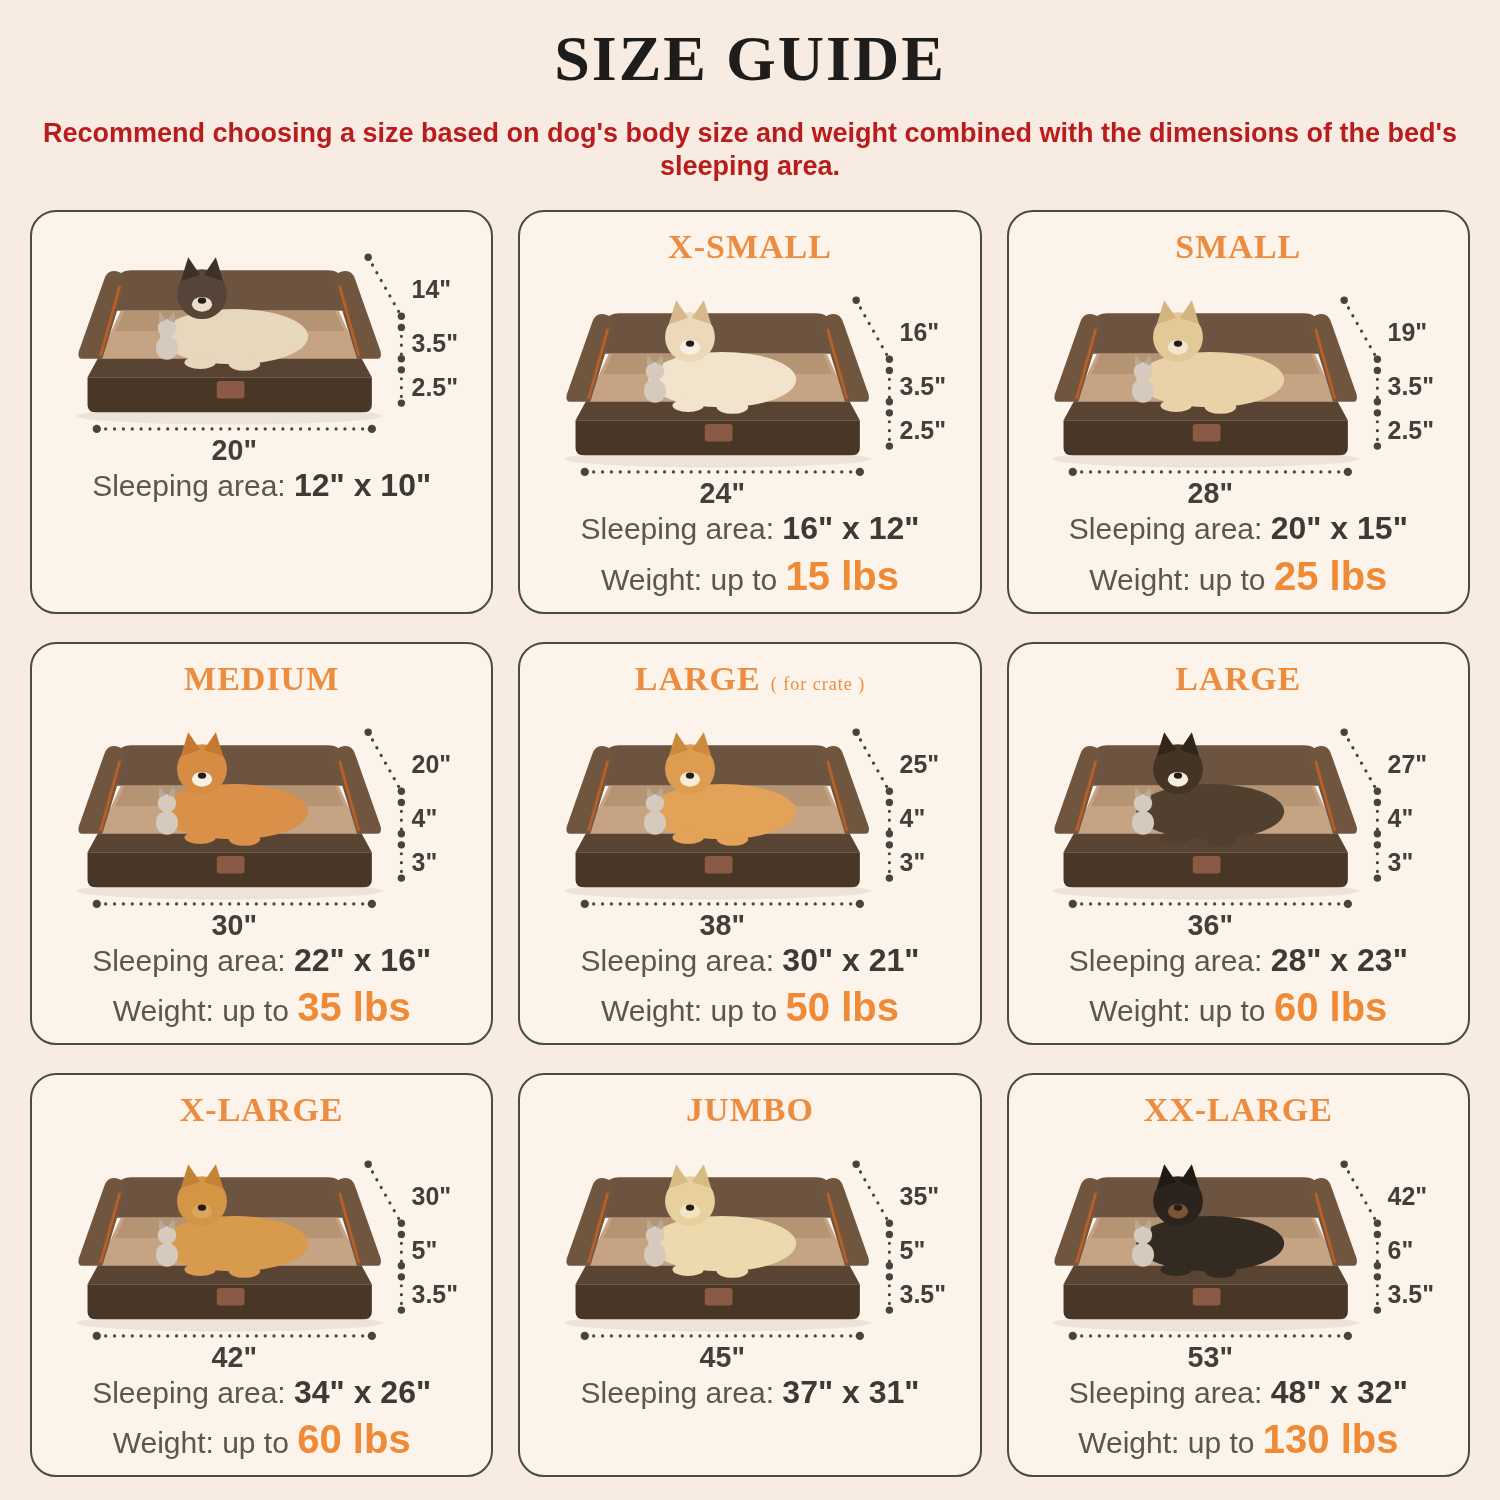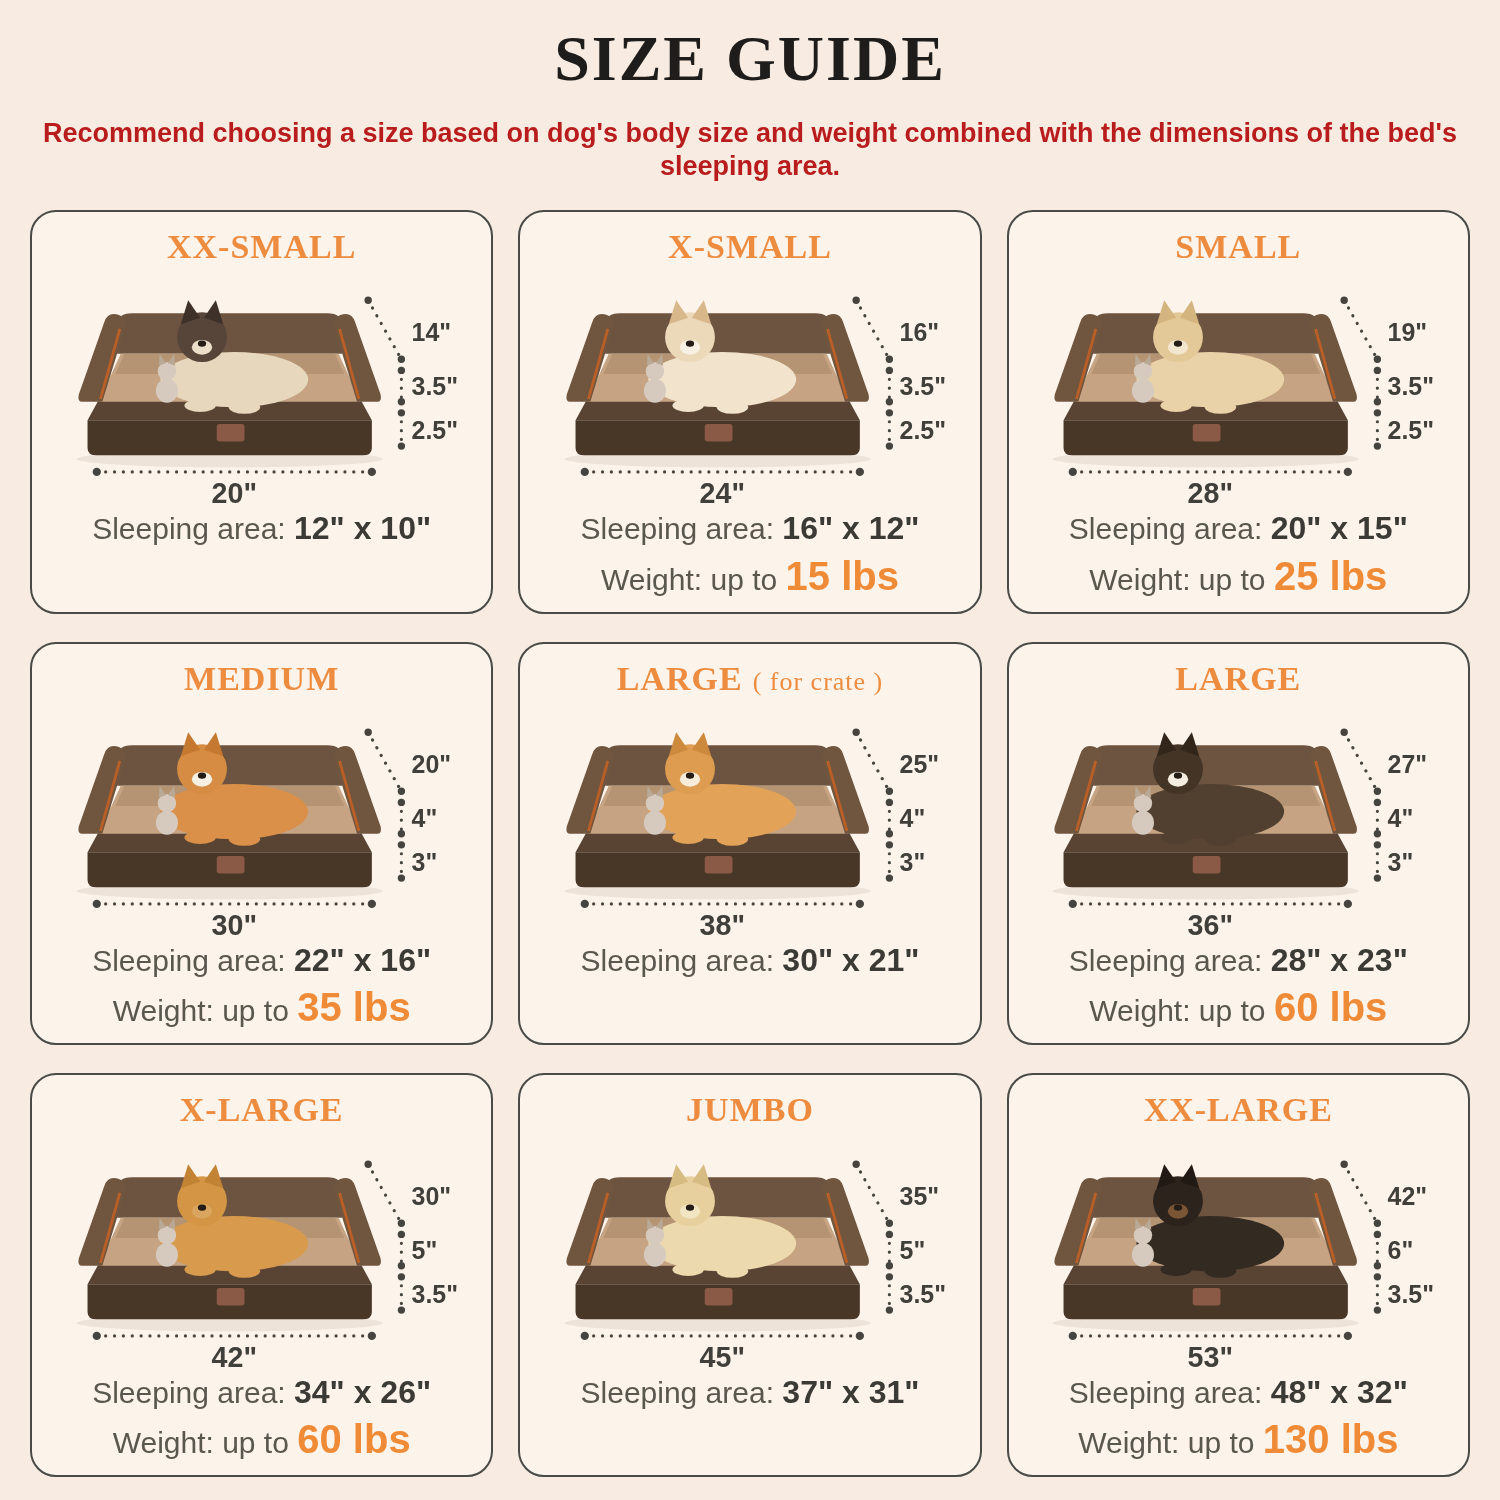"XX-SMALL" div.card-title { html: <div> <span>XX-SMALL</span> </div> -> none }
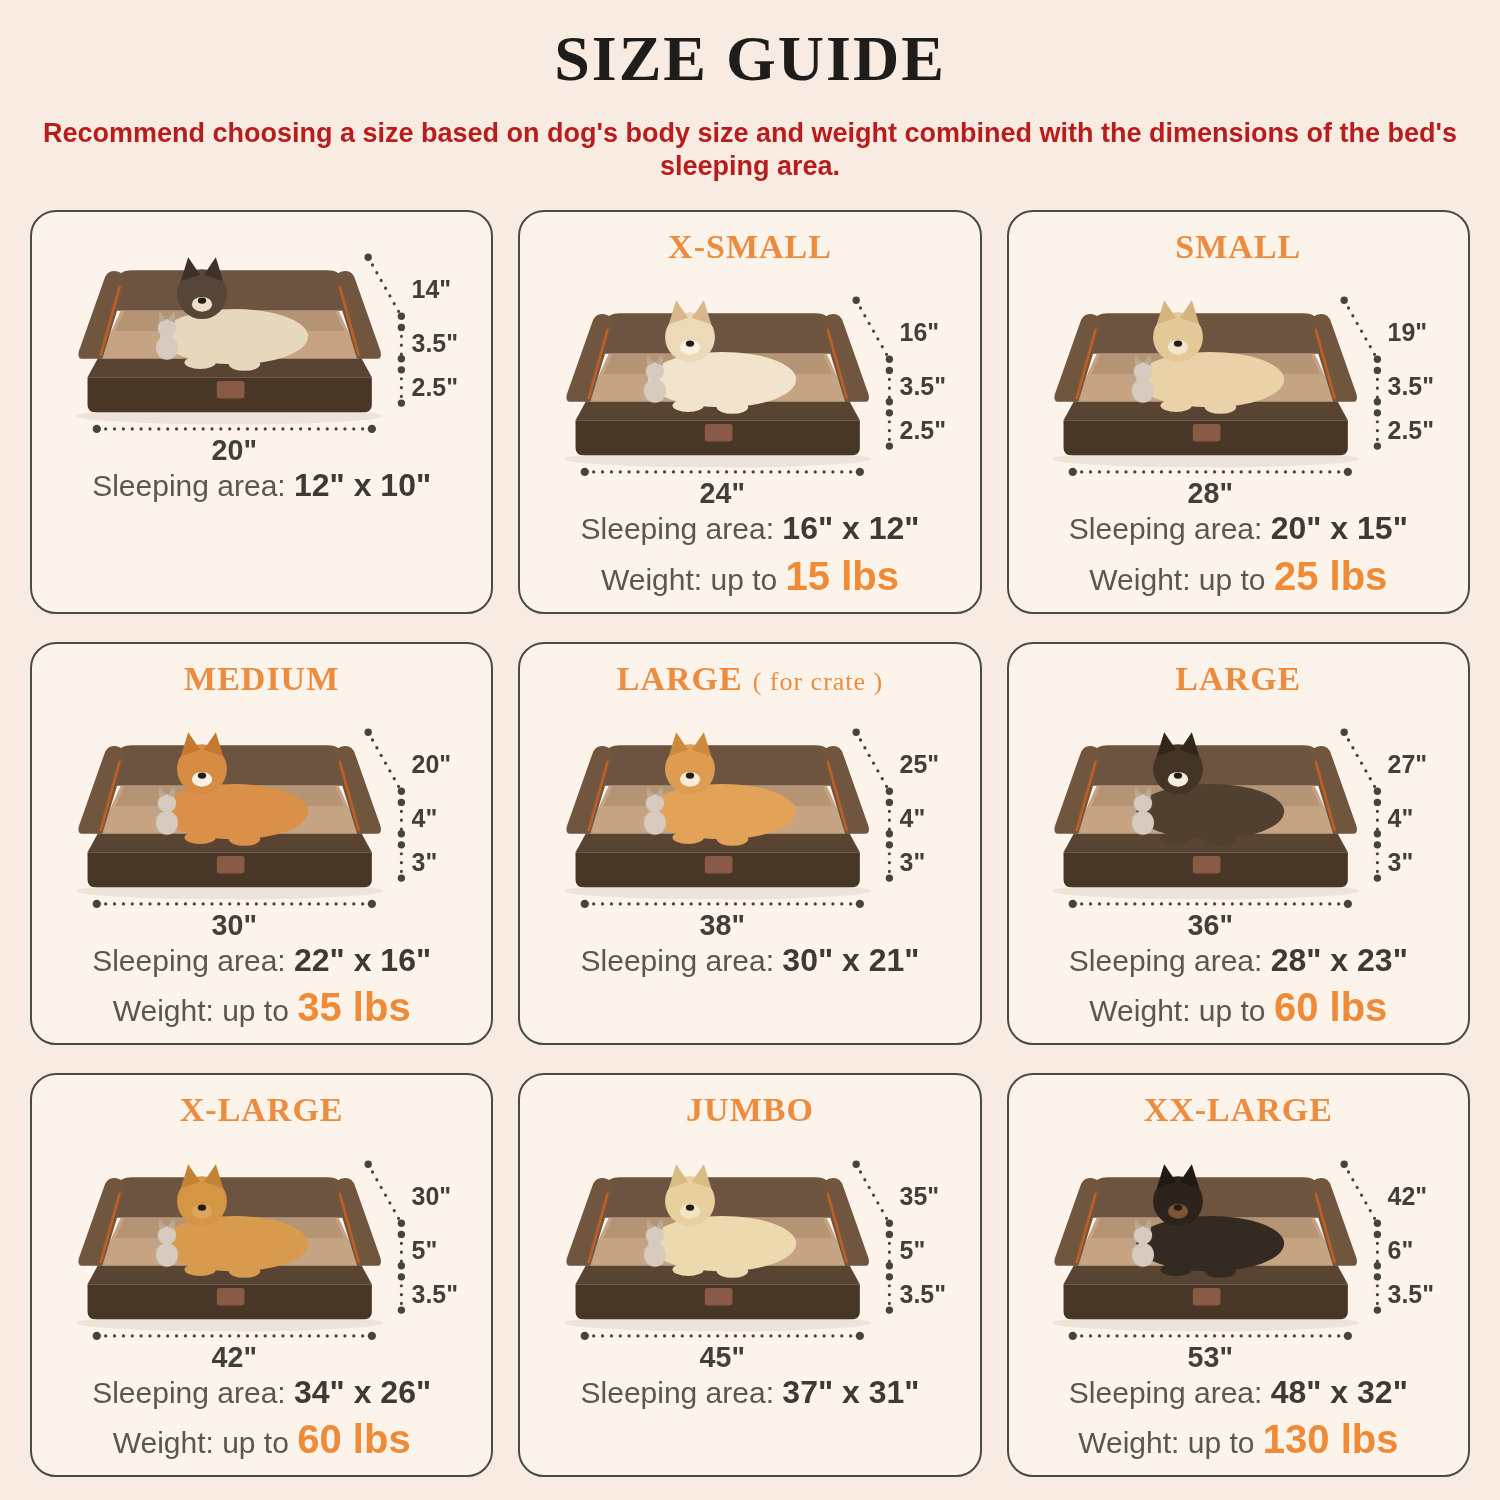"( for crate )" .size-suffix { font-size: 26px -> 18px }
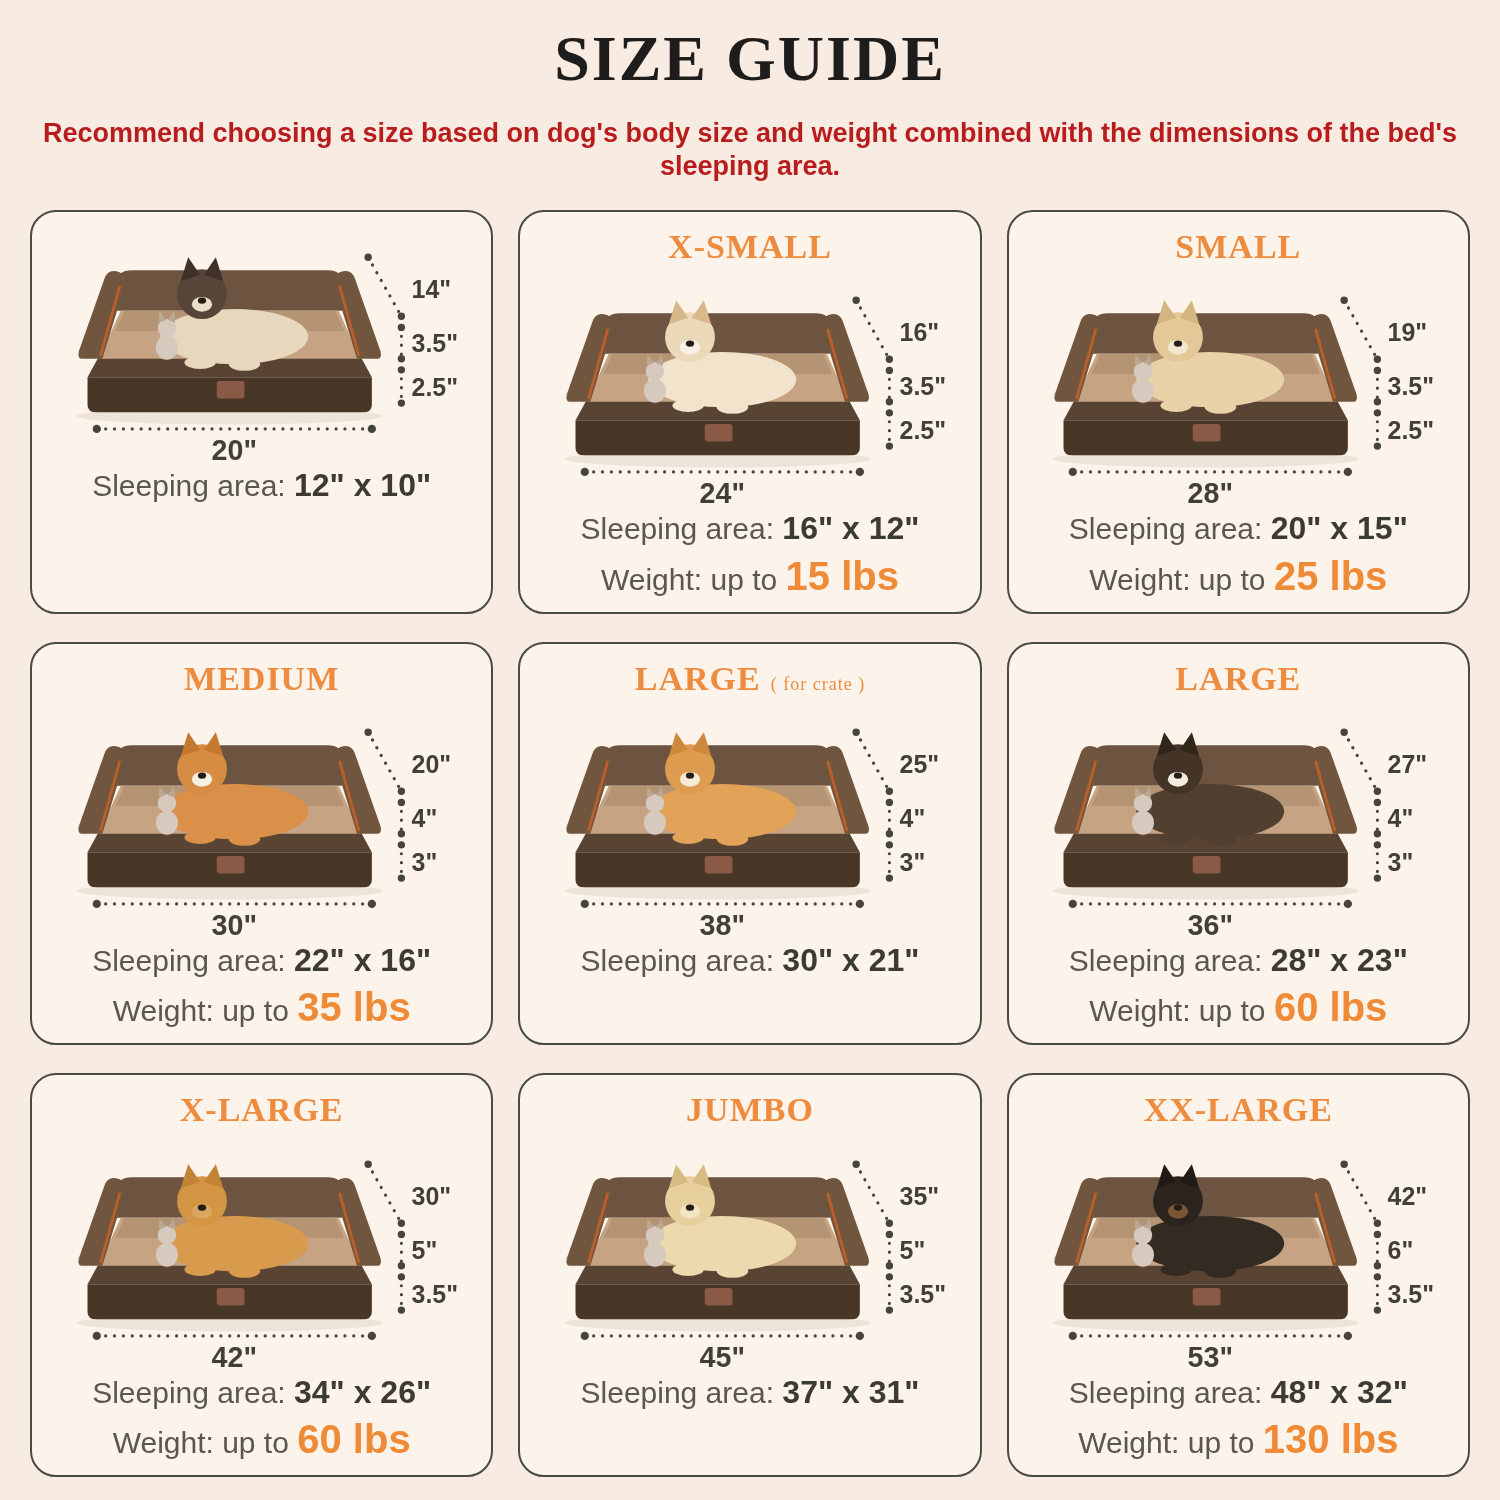"Weight: up to 50 lbs" div.info-line { html: none -> <div> <span>Weight: up to</span> <span>50 lbs</span> </div> }
